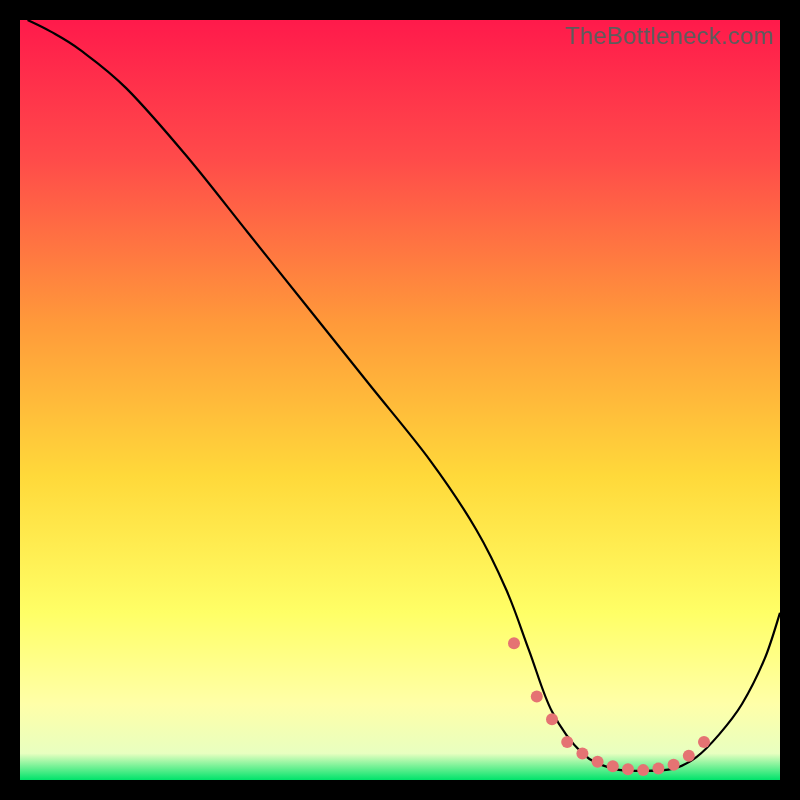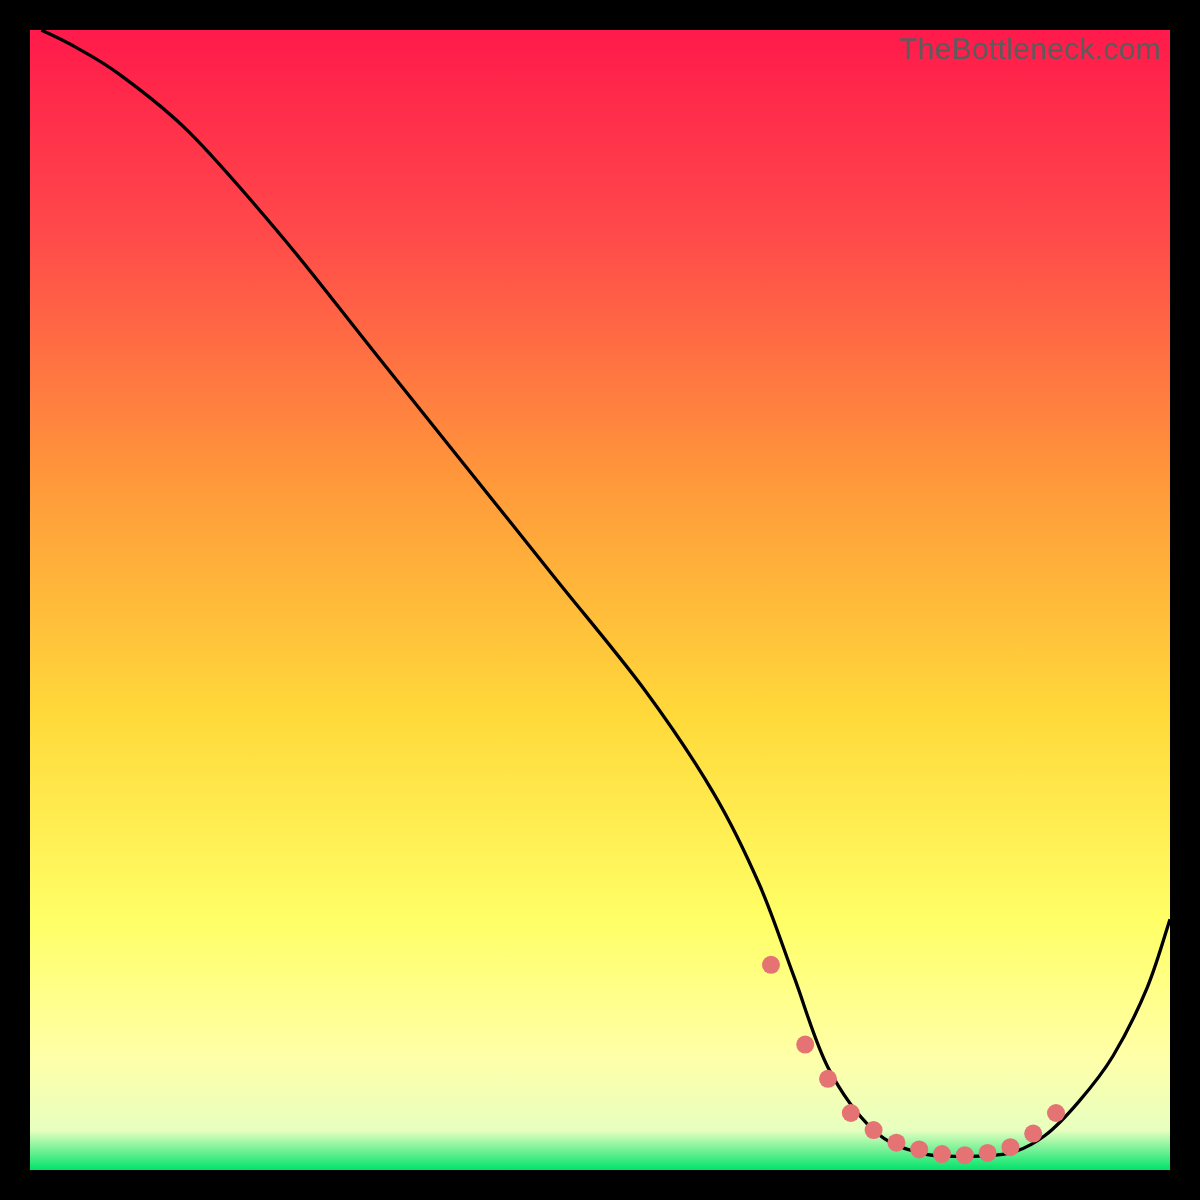"TheBottleneck.com" .watermark { font-size: 20px -> 24px }
